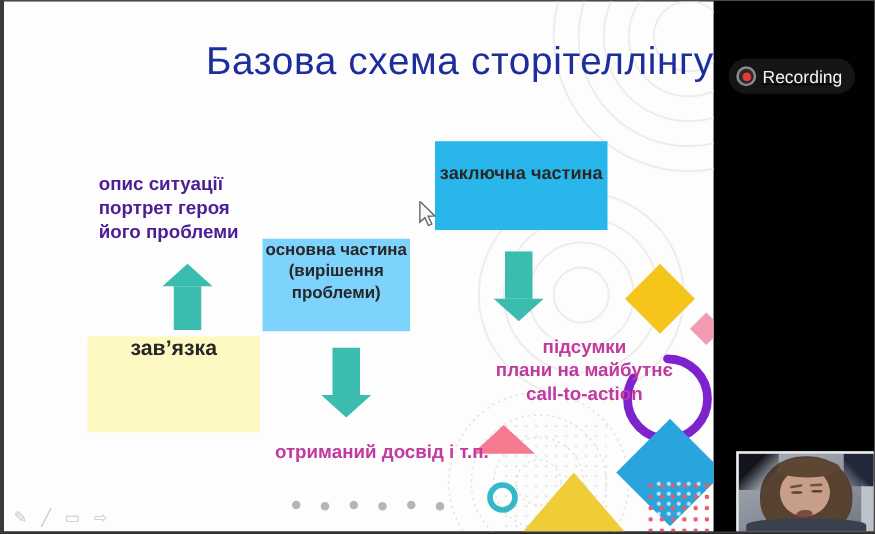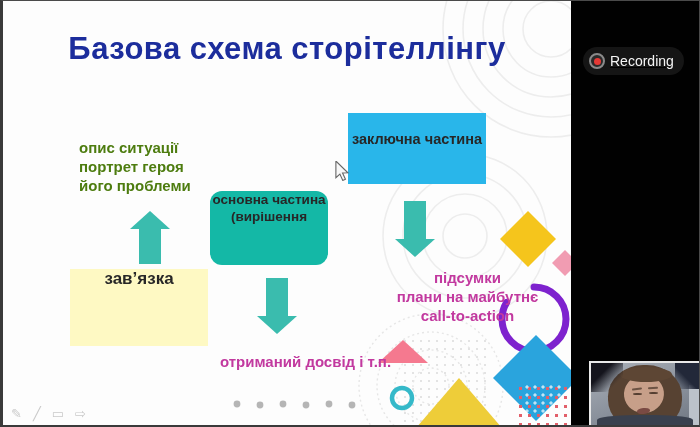"Базова схема сторітеллінгу" .slide-title { font-weight: bold -> normal; text-align: center -> right }
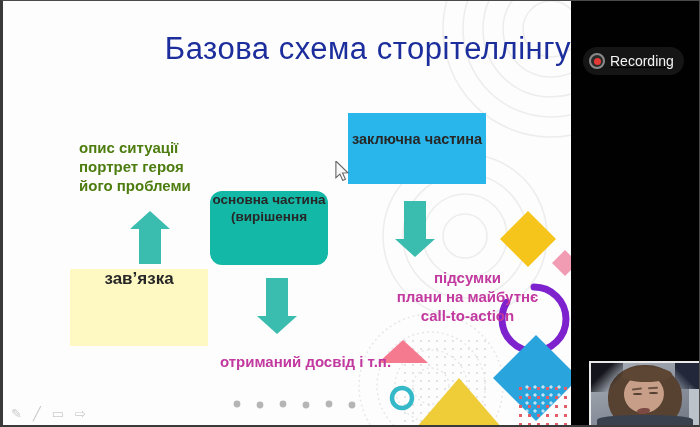"опис ситуації" .note-left { color: #4d7c0f -> #4c1d95 }
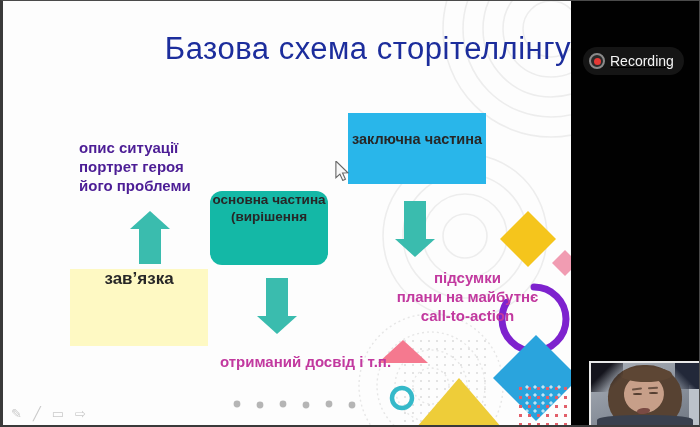"основна частина" .box-green { background: #14b8a6 -> #7dd3fc; border-radius: 12px -> none }
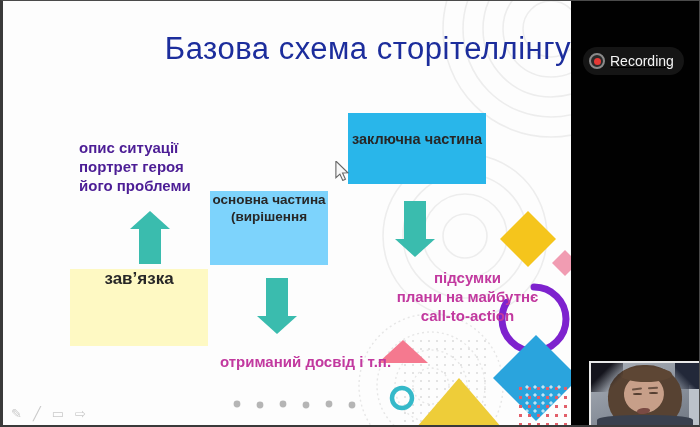"проблеми)" span { html: none -> <span>проблеми)</span> }
